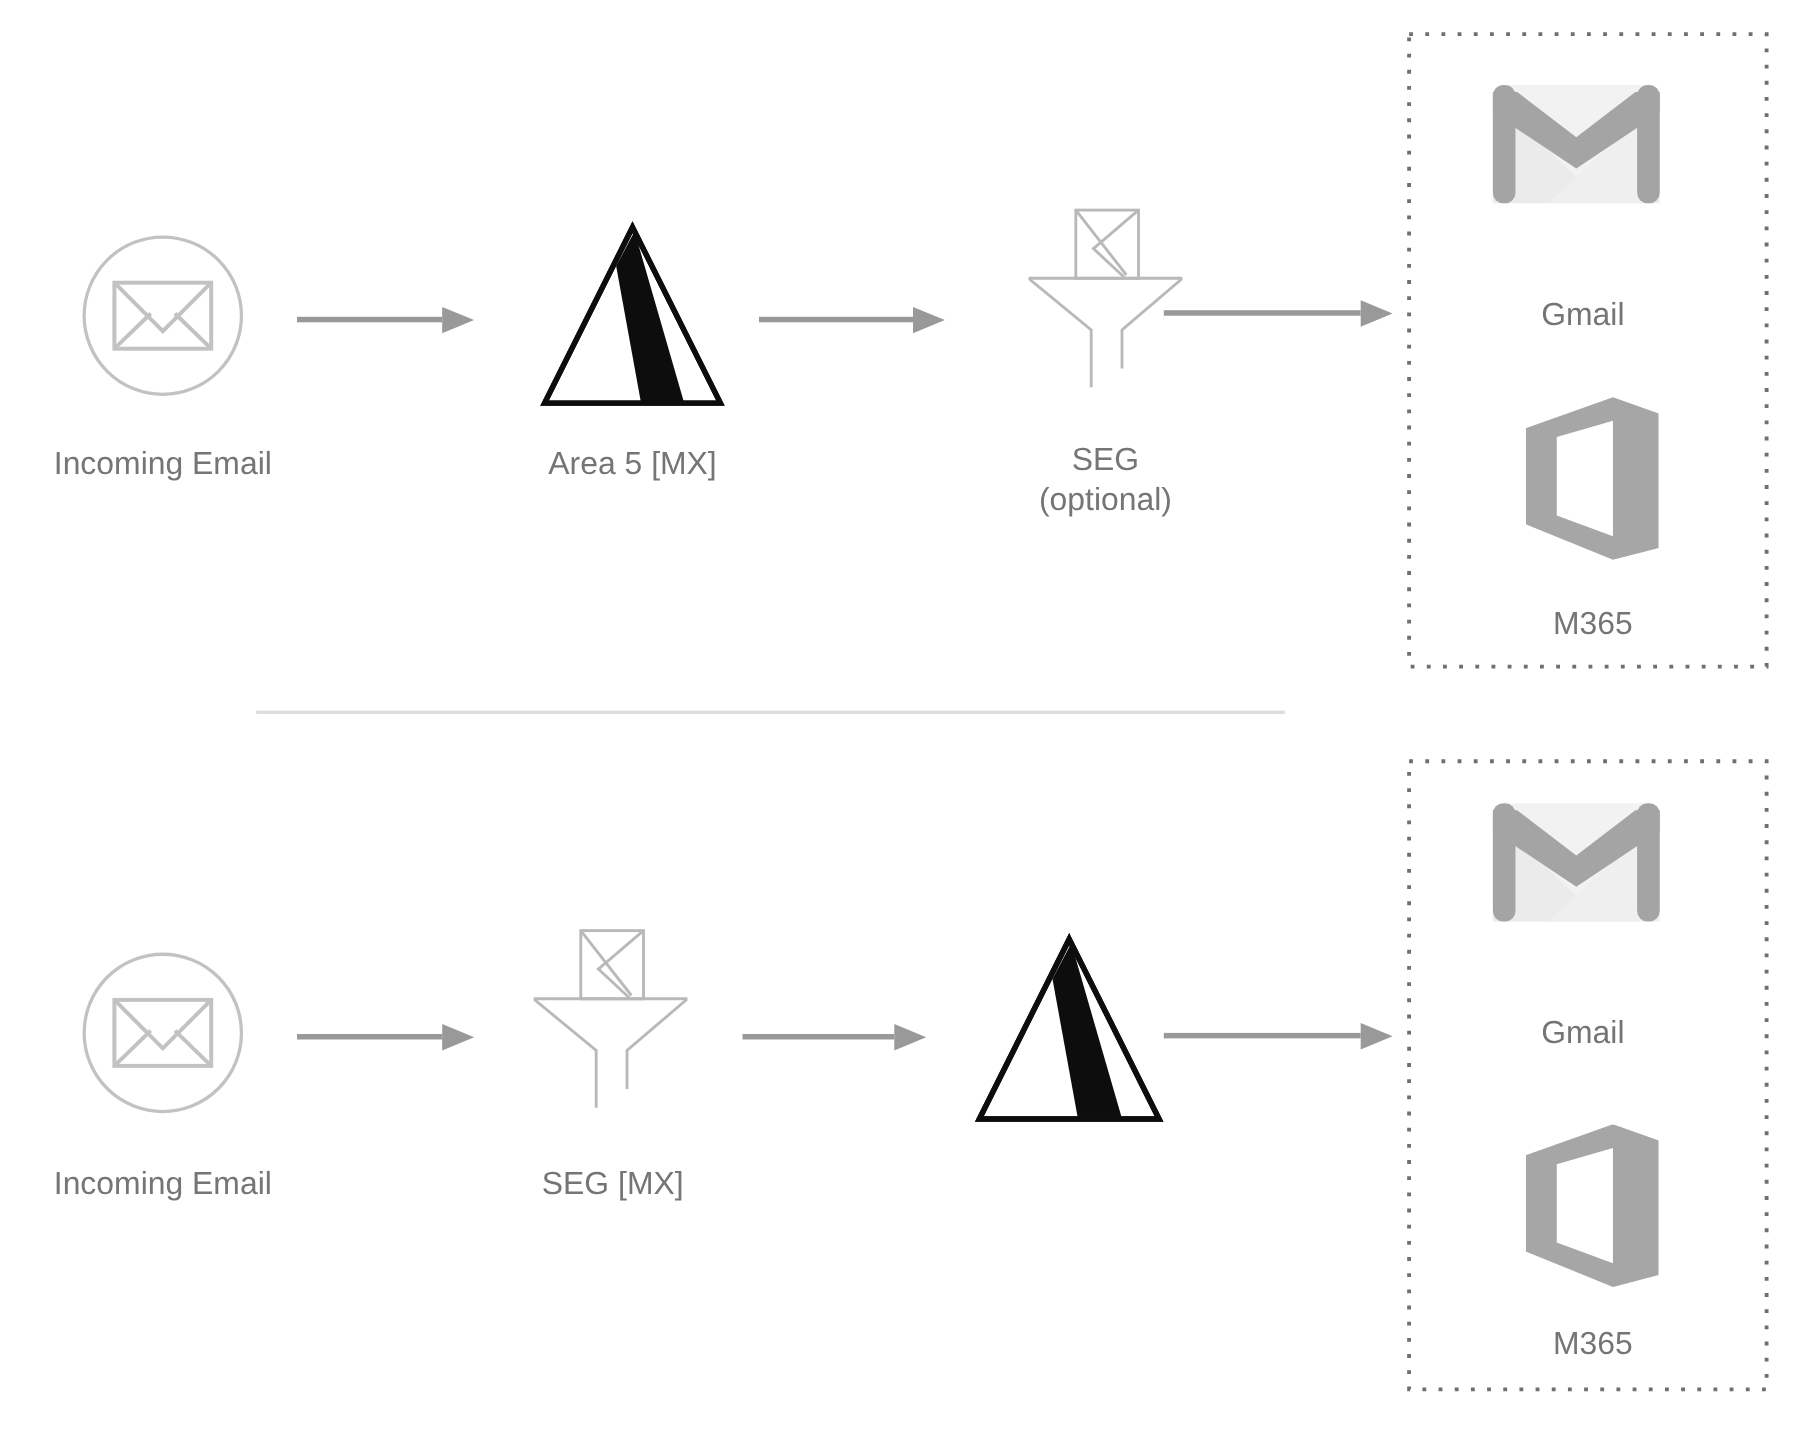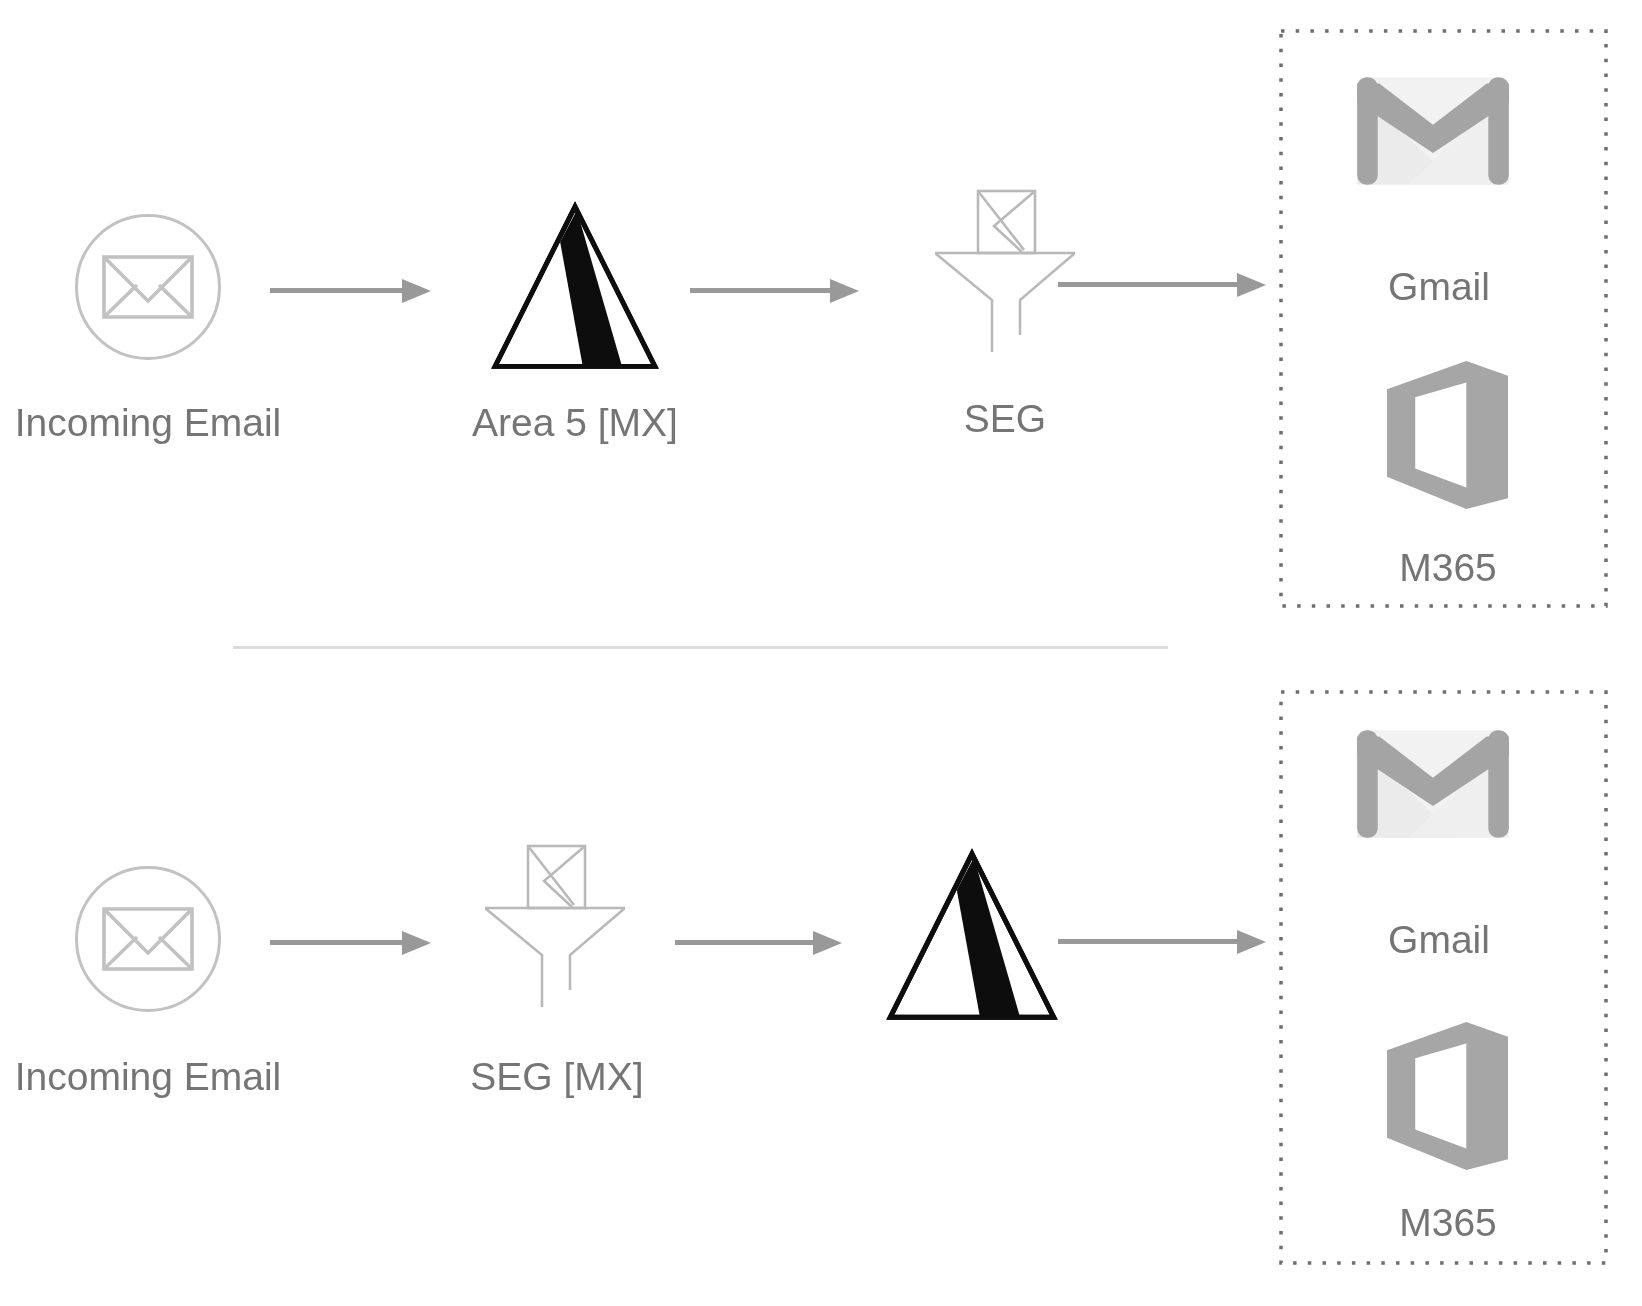"Gmail" .node-label { font-size: 39px -> 29px }
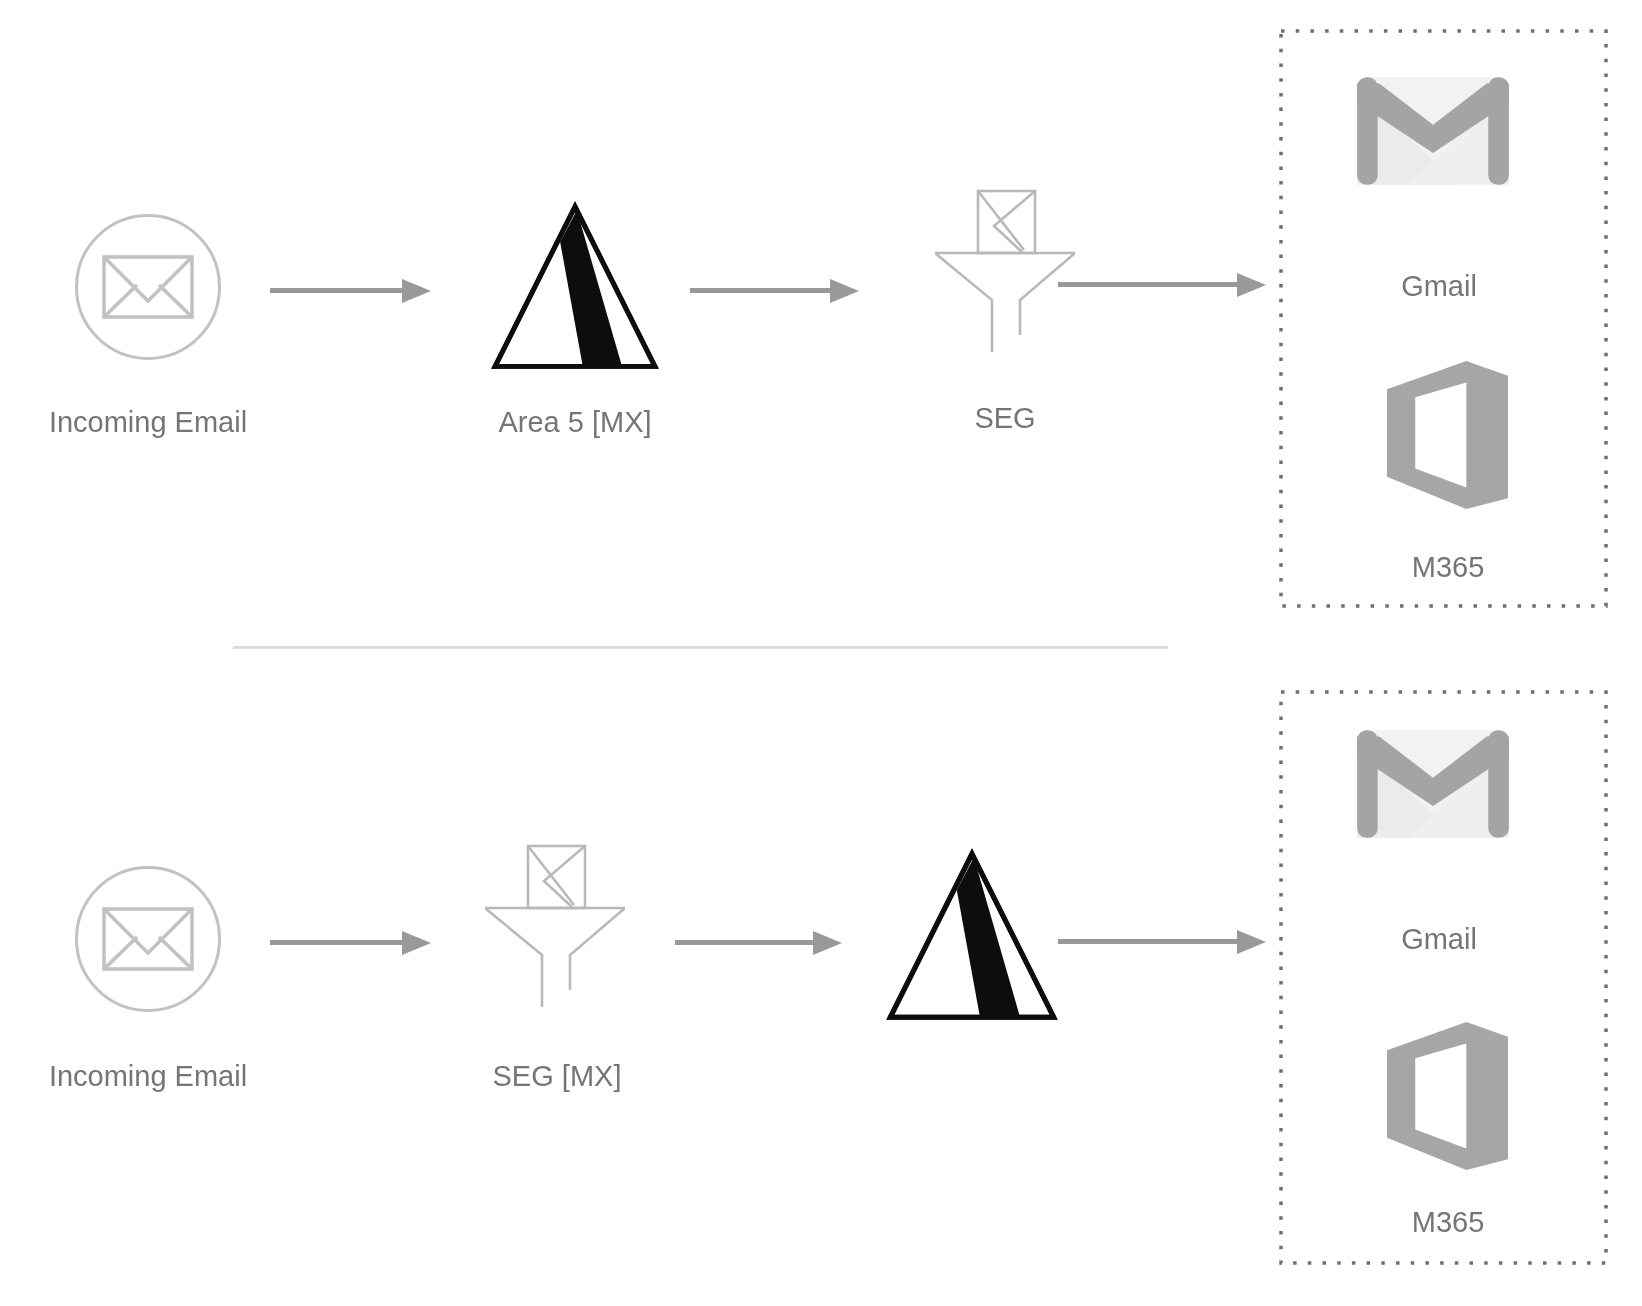"(optional)" div { html: none -> <div>(optional)</div> }
